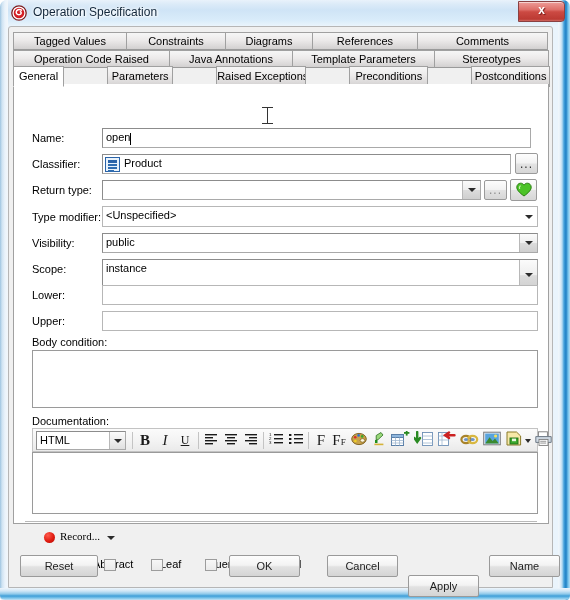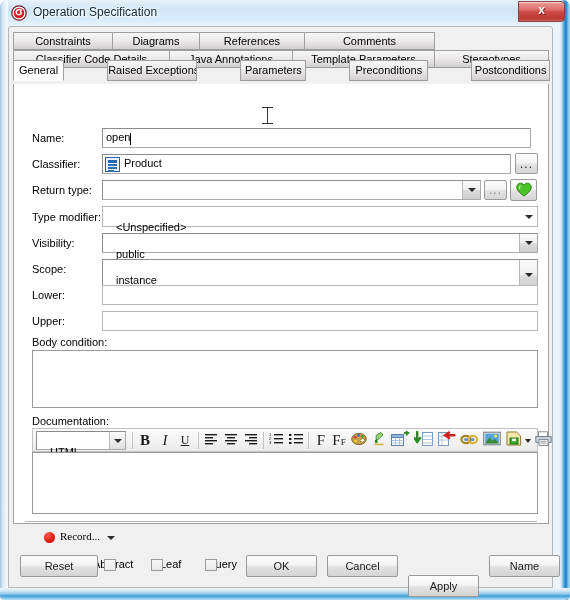"Tagged Values" div.tab { html: none -> <div>Tagged Values</div> }
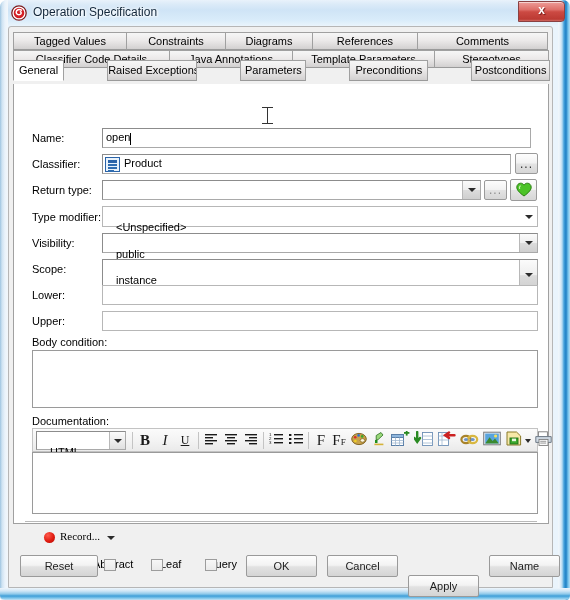"Classifier Code Details" div.tab { text: Classifier Code Details -> Operation Code Raised }
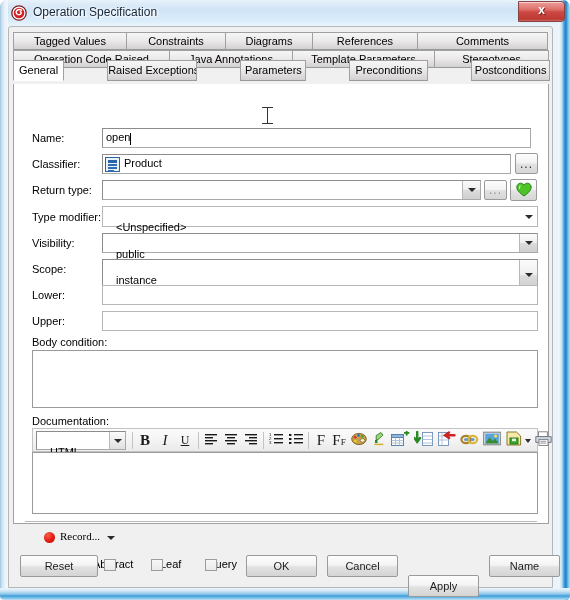"General" #tabrow2 { top: 28px -> 34px }
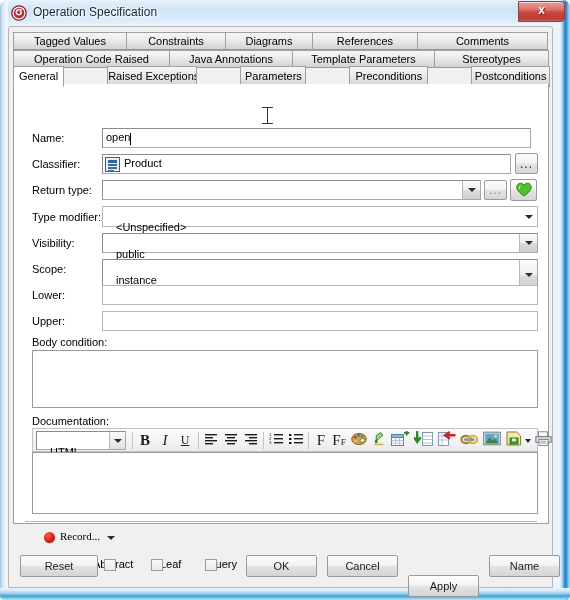"Raised Exceptions" div.tab { order: before "Parameters" -> after "Parameters" }
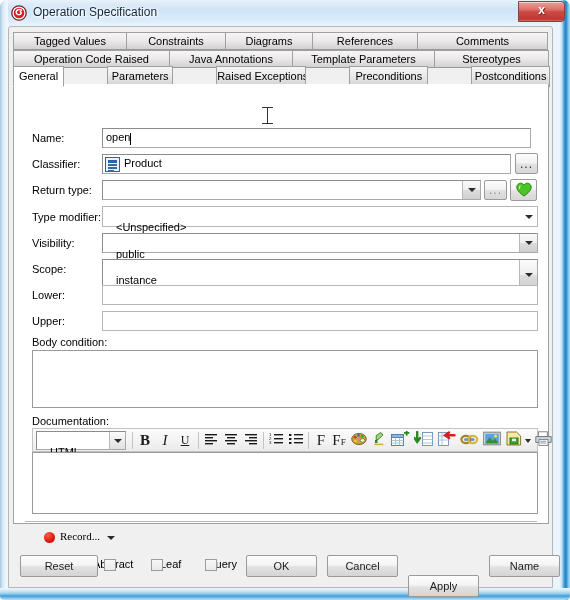"<Unspecified>" .combo .val { left: 13px -> 3px; margin-top: 12px -> none }
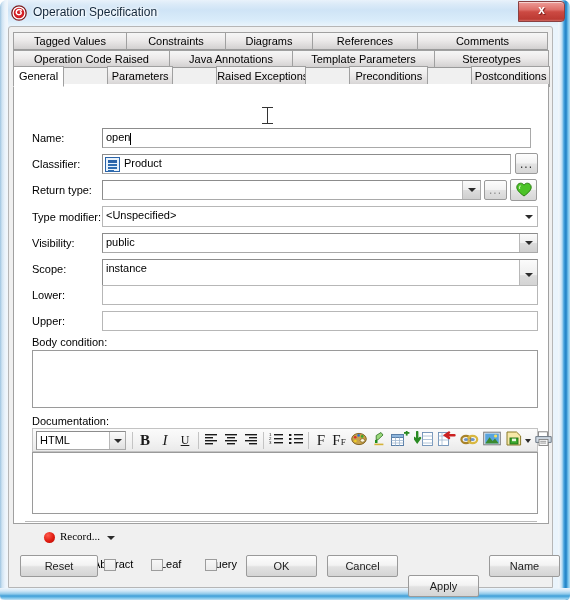"OK" div.dlgbtn { left: 237px -> 220px }
